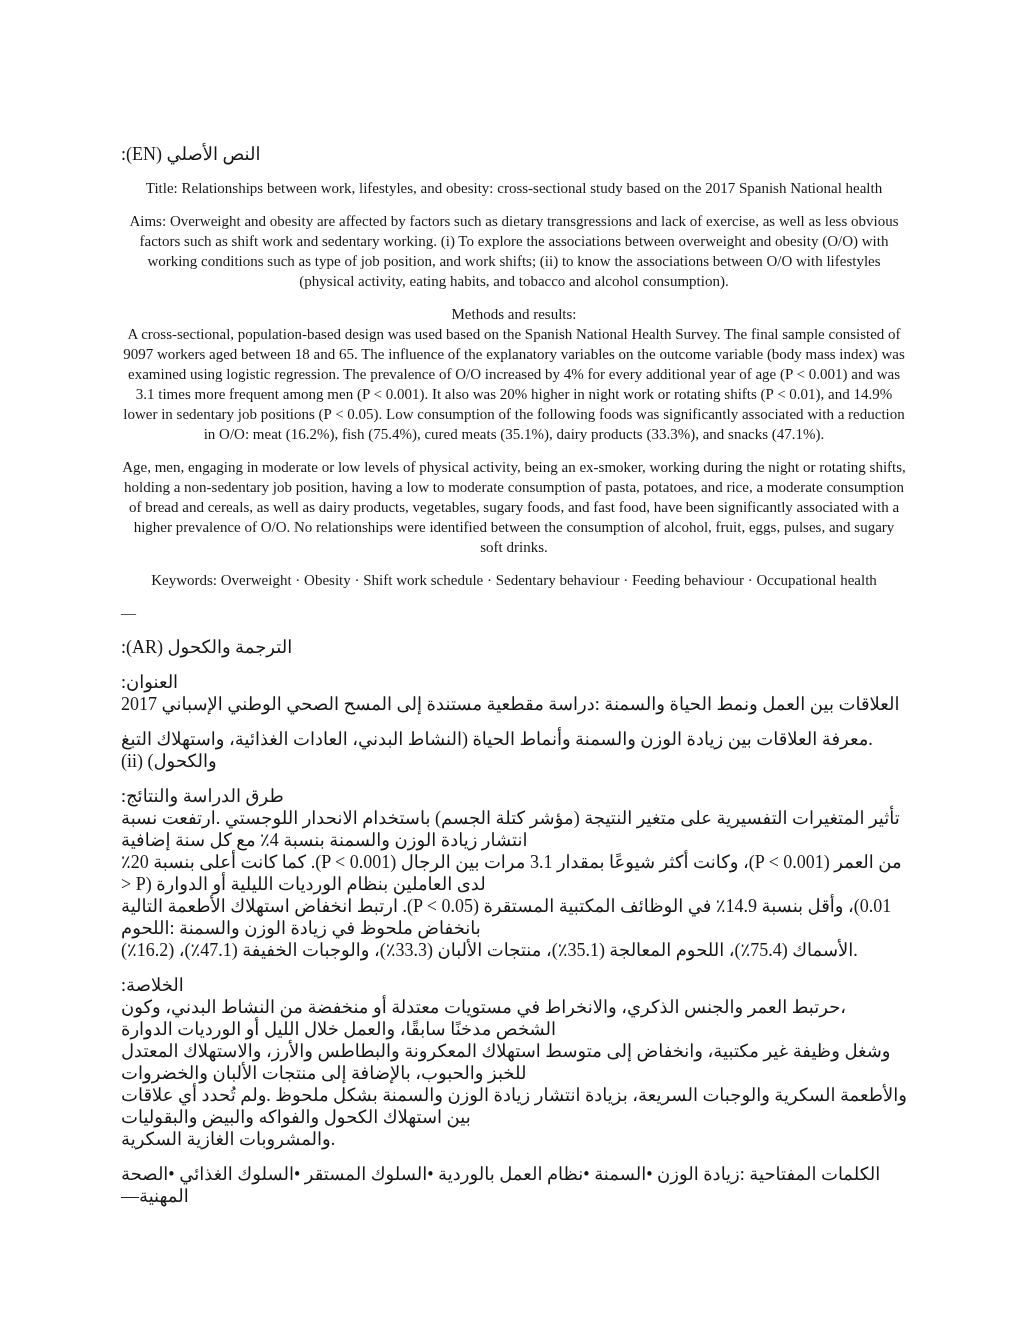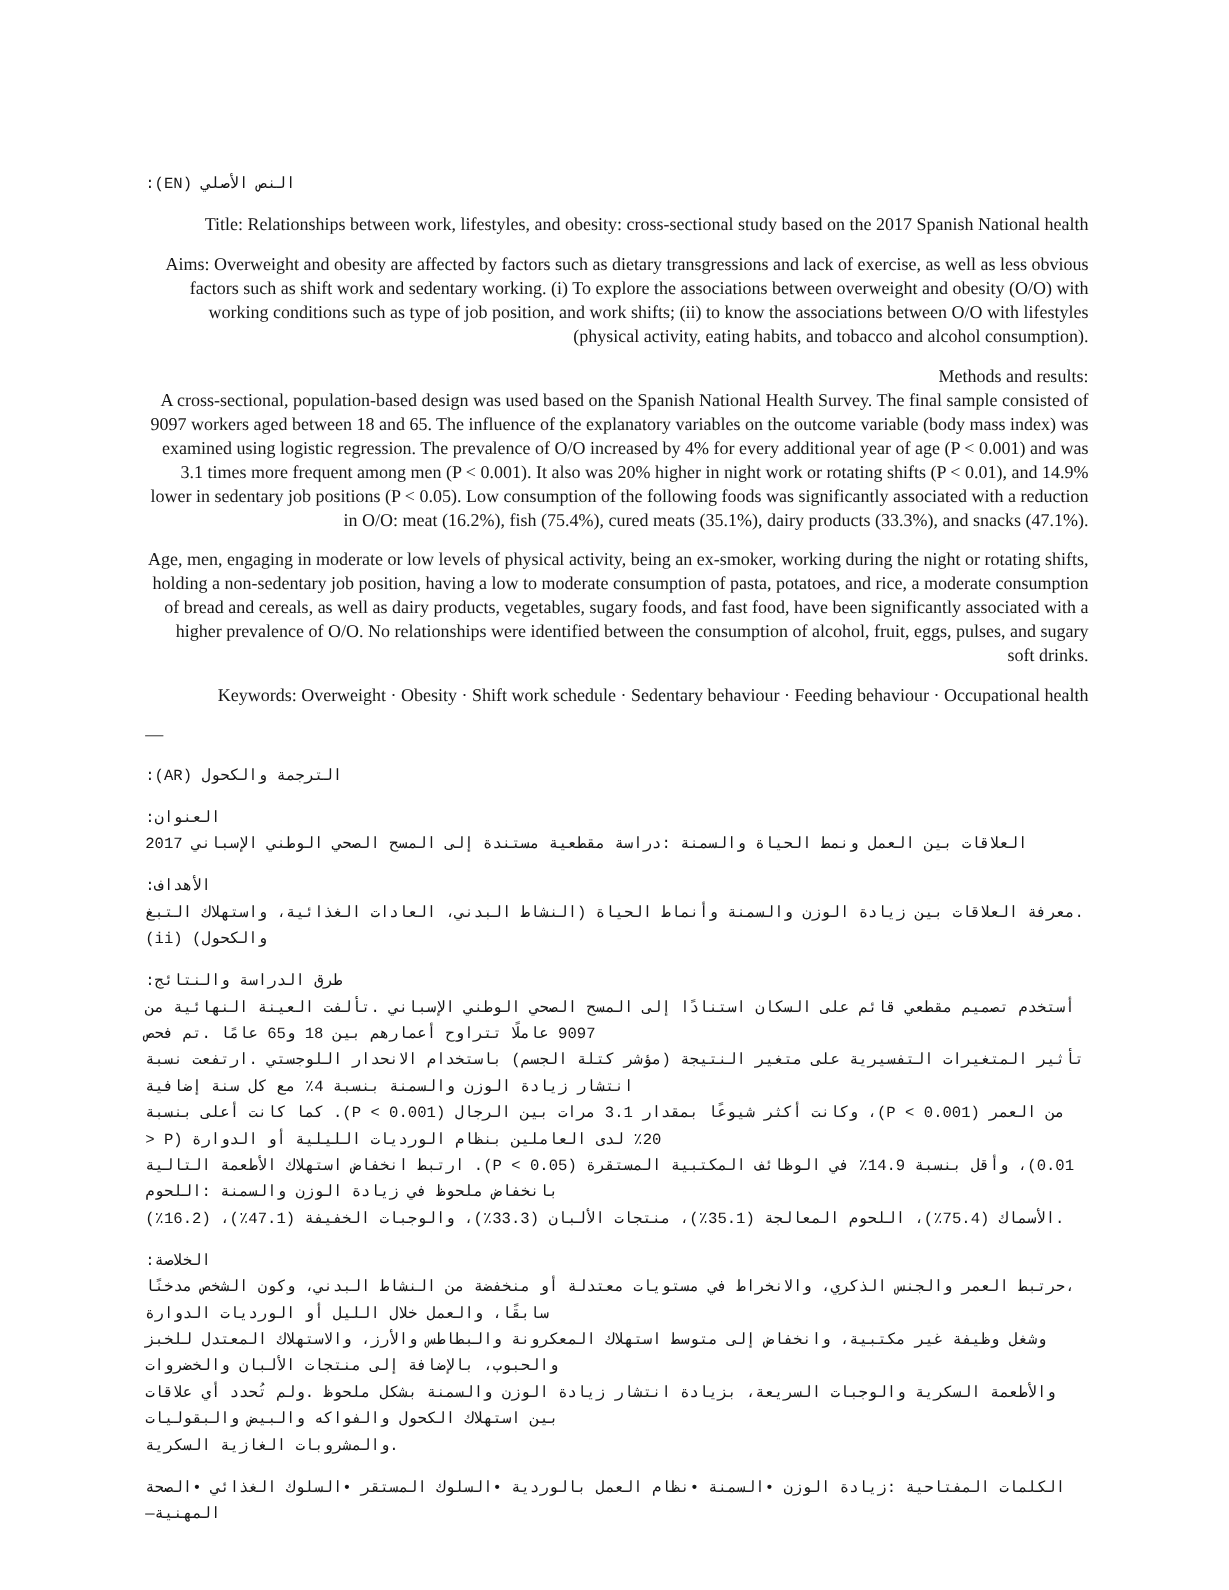"النص الأصلي (EN):" .ar { font-family: Liberation Mono, monospace -> Liberation Serif, serif; font-size: 13px -> 18px }
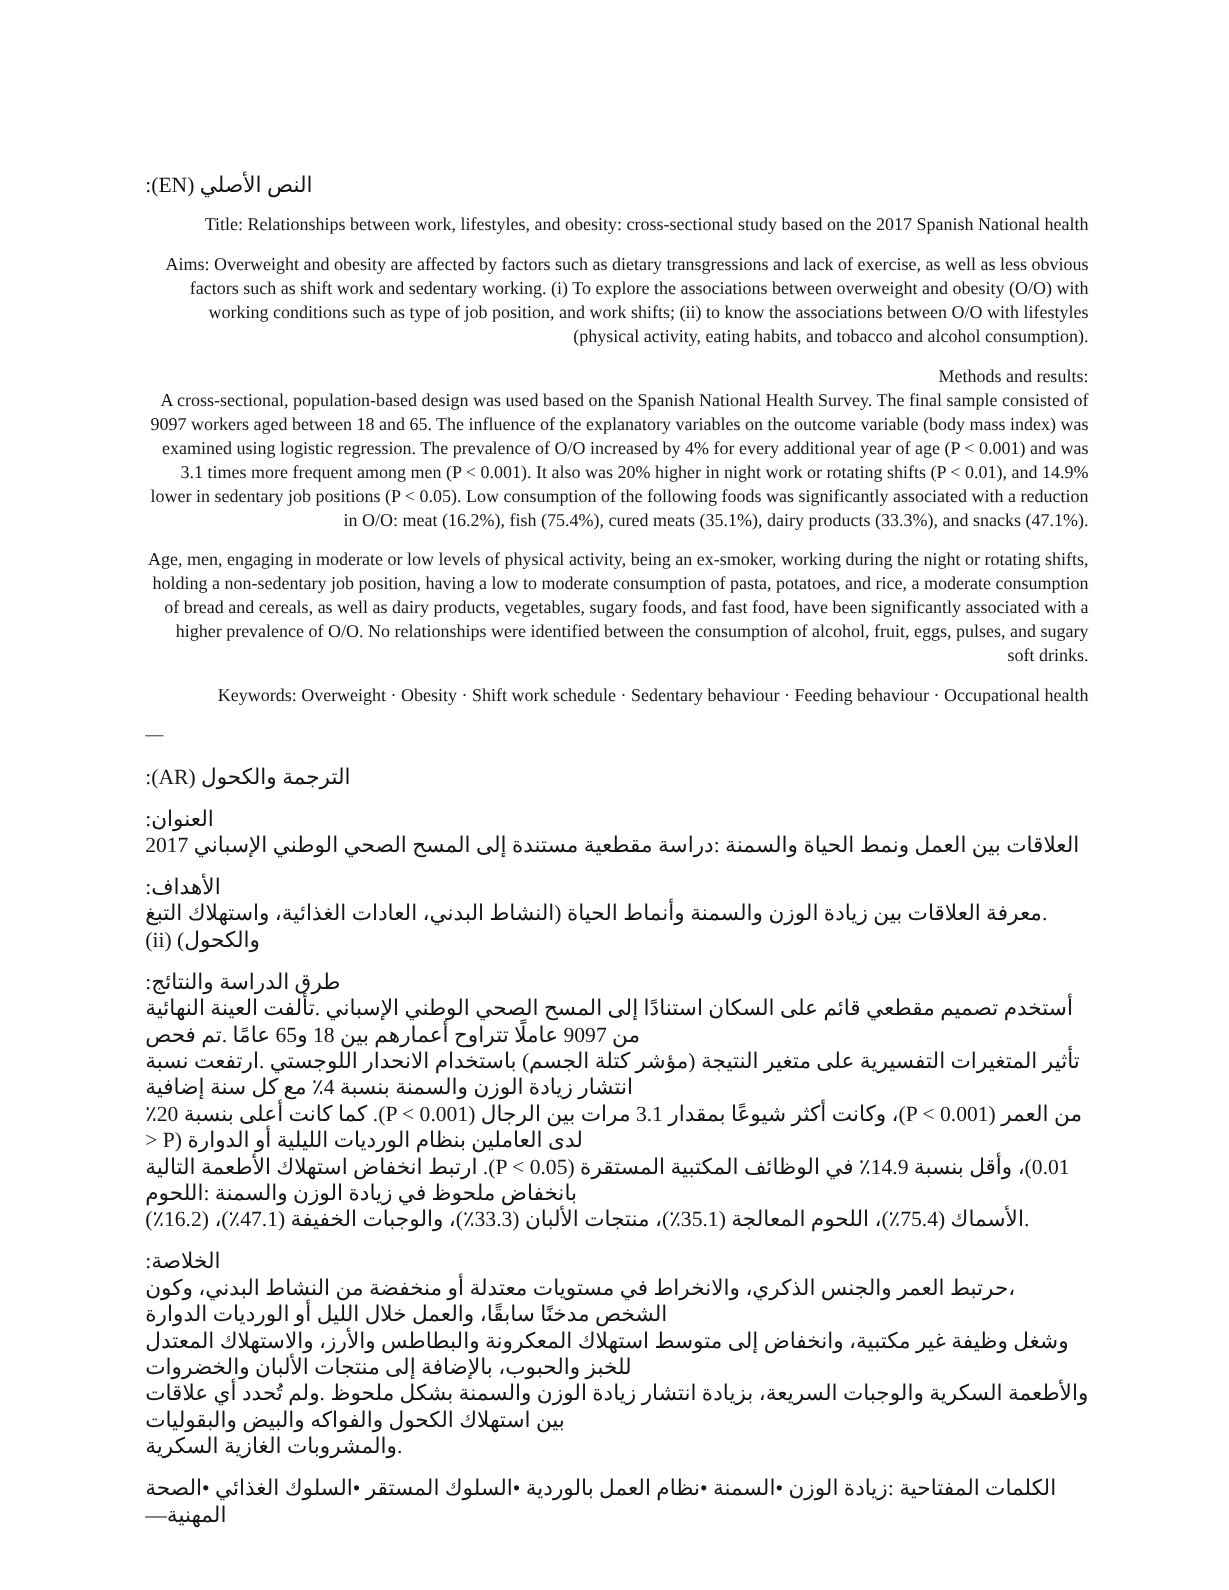"Title: Relationships between work," .en { text-align: right -> center }
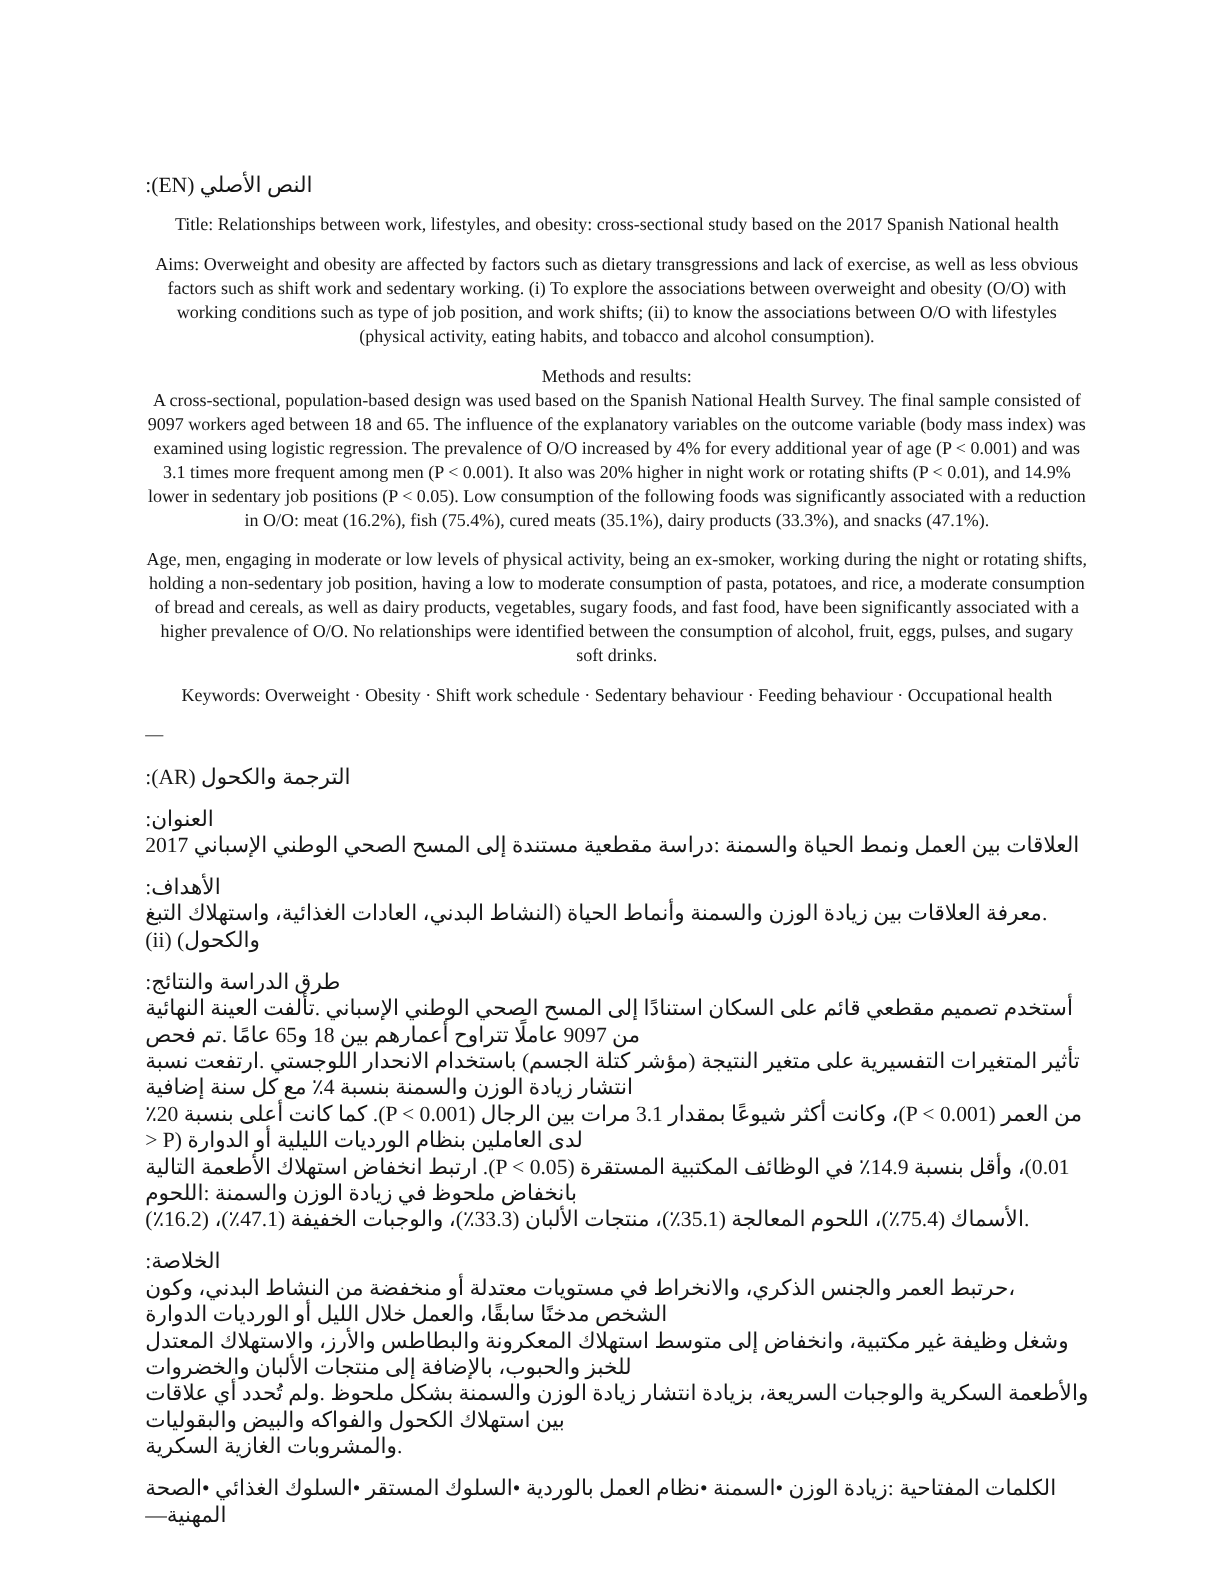"الأهداف:" div.ar { html: <div>الأهداف:</div> -> none }
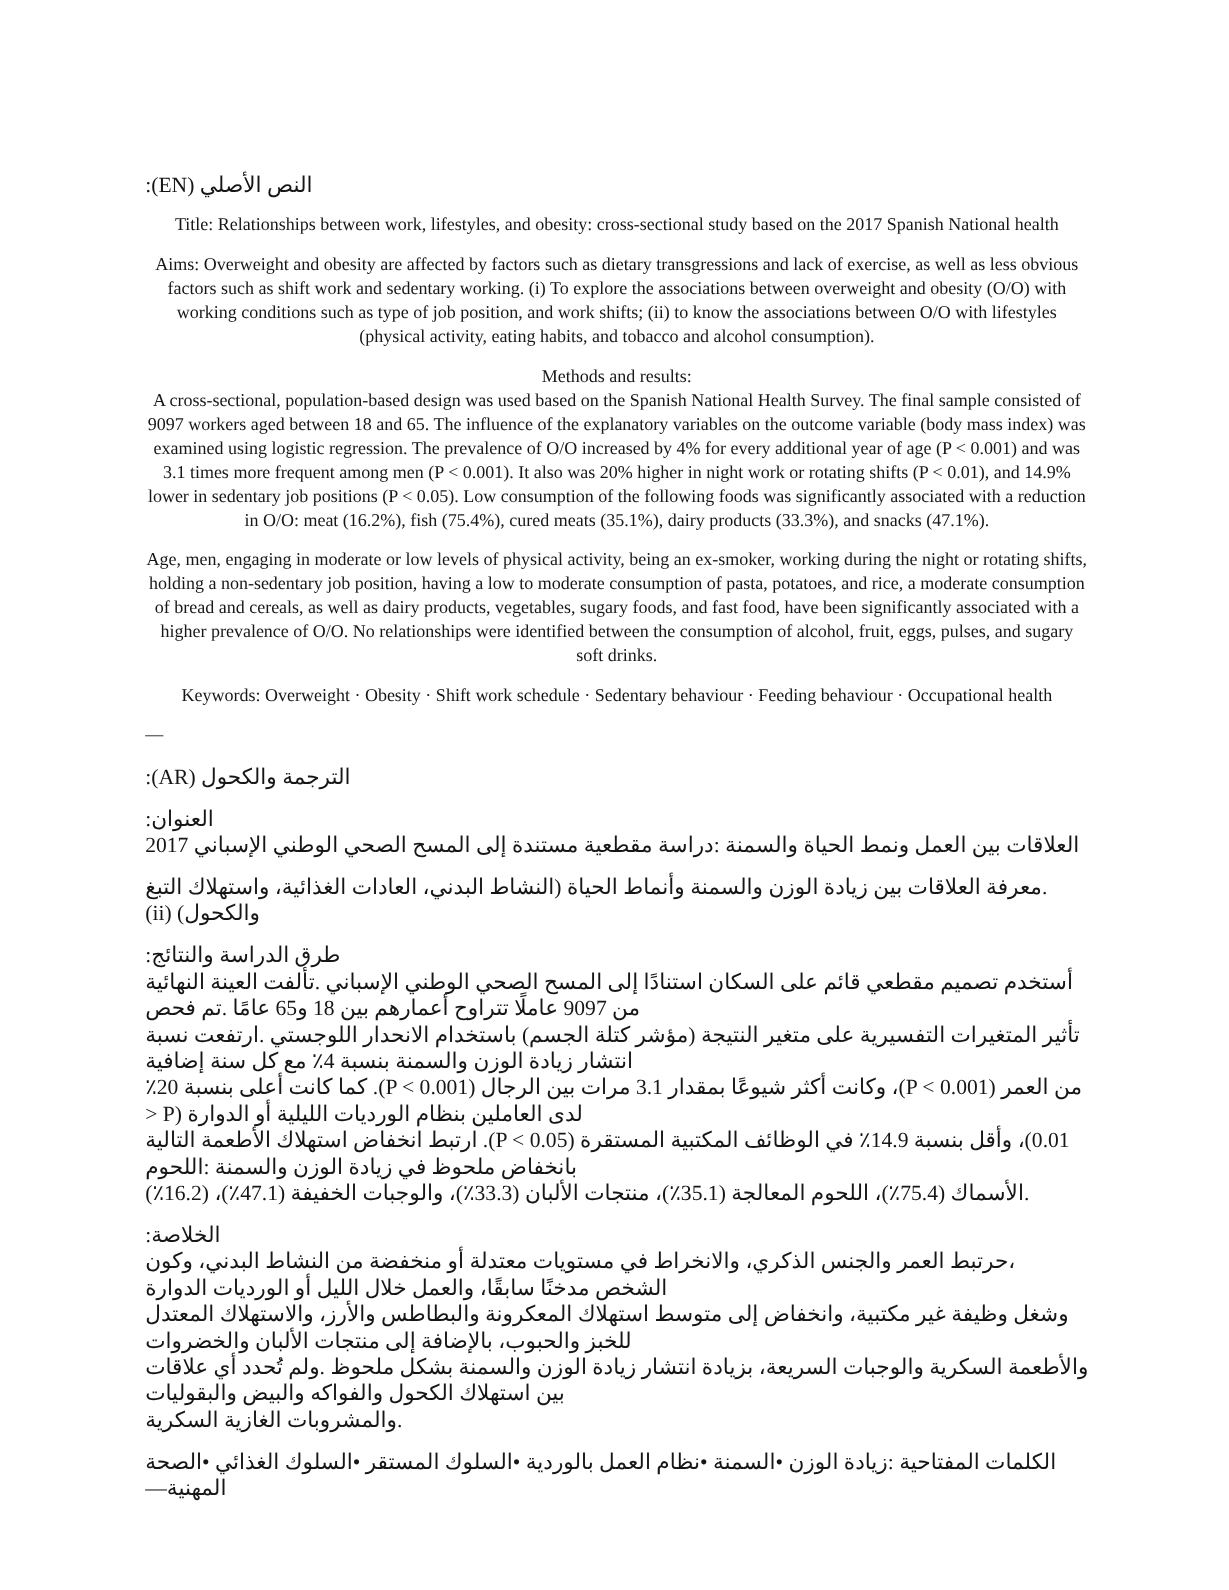"أستخدم تصميم مقطعي قائم على" div.ar { html: <div>أستخدم تصميم مقطعي قائم على السكان استنادًا إلى المسح الصحي الوطني الإسباني .تألفت العينة النهائية من 9097 عاملًا تتراوح أعمارهم بين 18 و65 عامًا .تم فحص</div> -> none }
